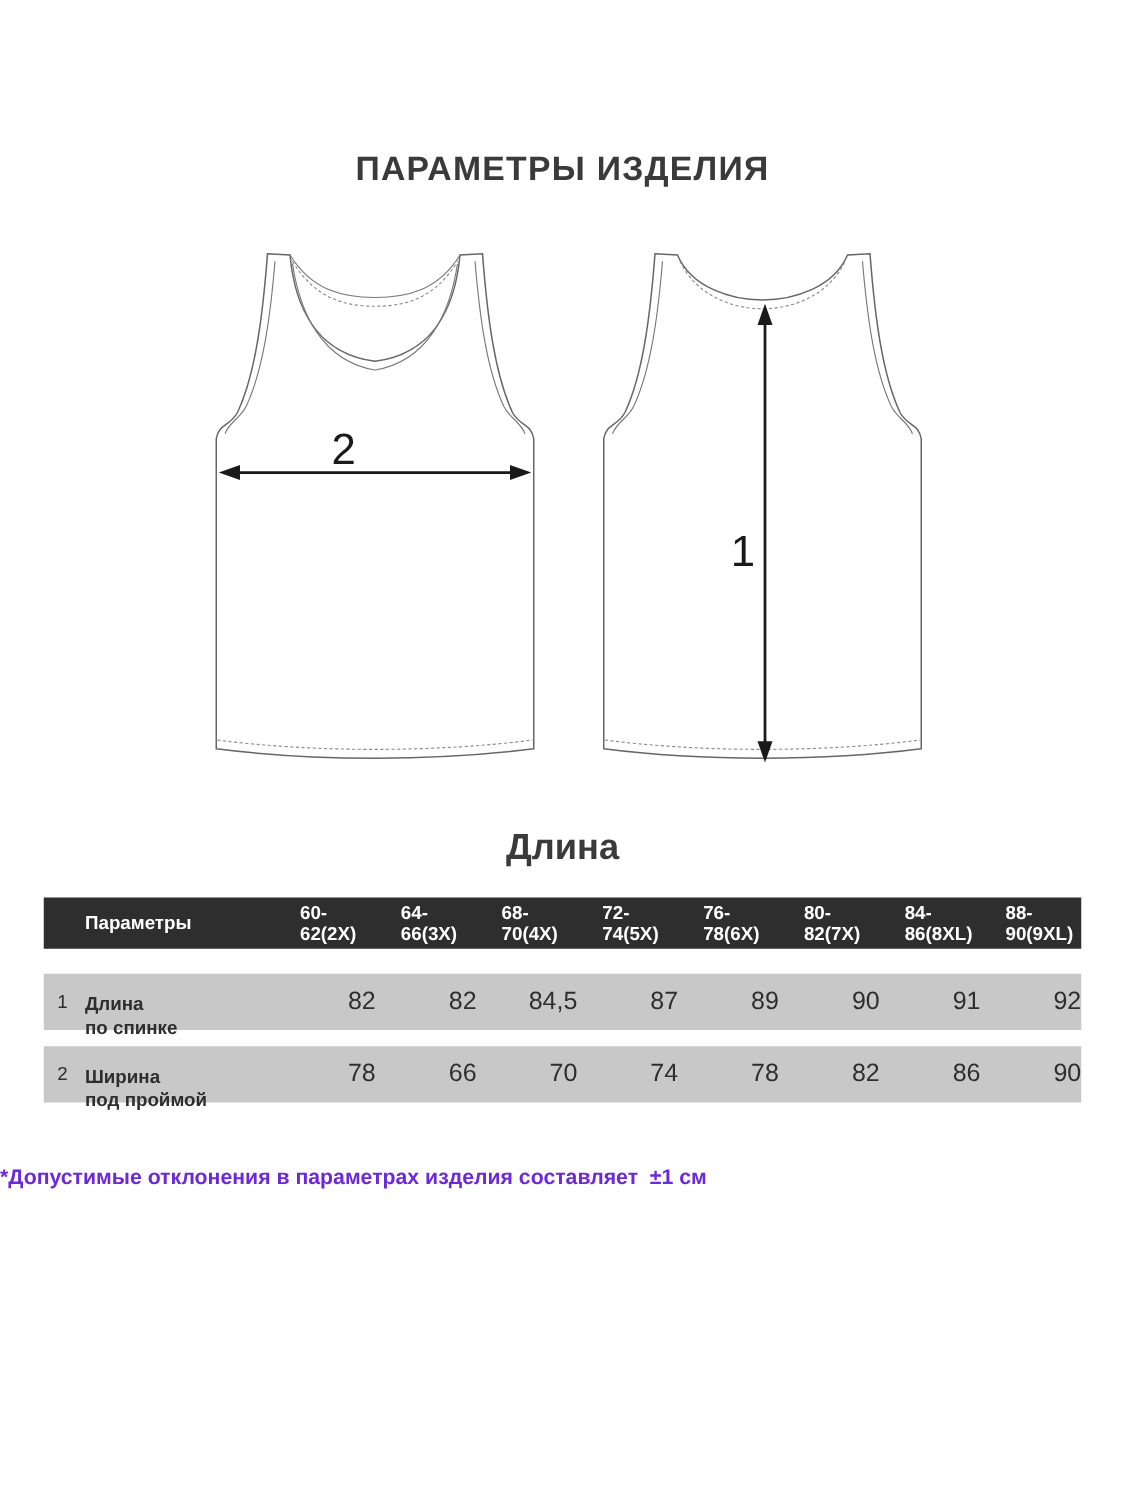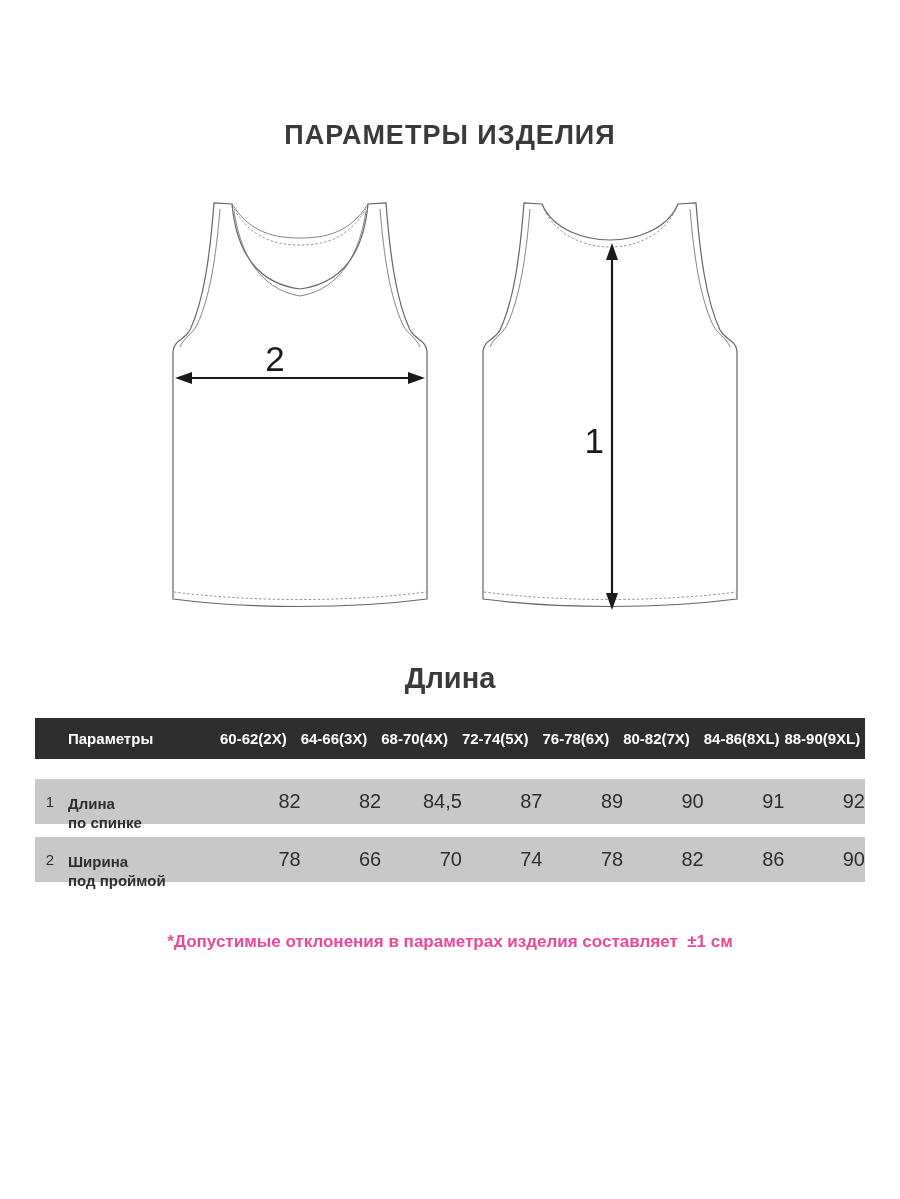"Параметры" .t-head { gap: none -> 20px }
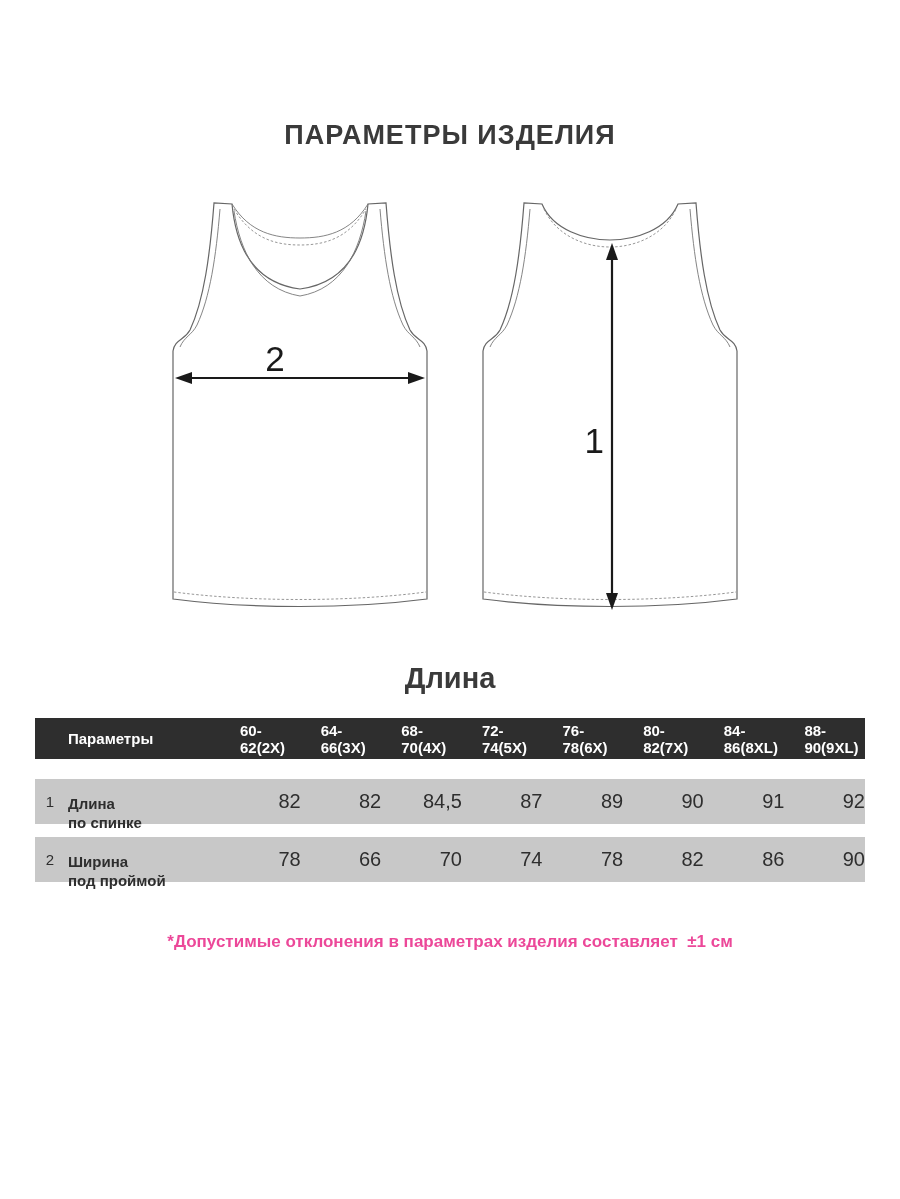"*Допустимые отклонения в параметрах" .footnote { color: #ec4899 -> #6d28d9; text-align: center -> left }
